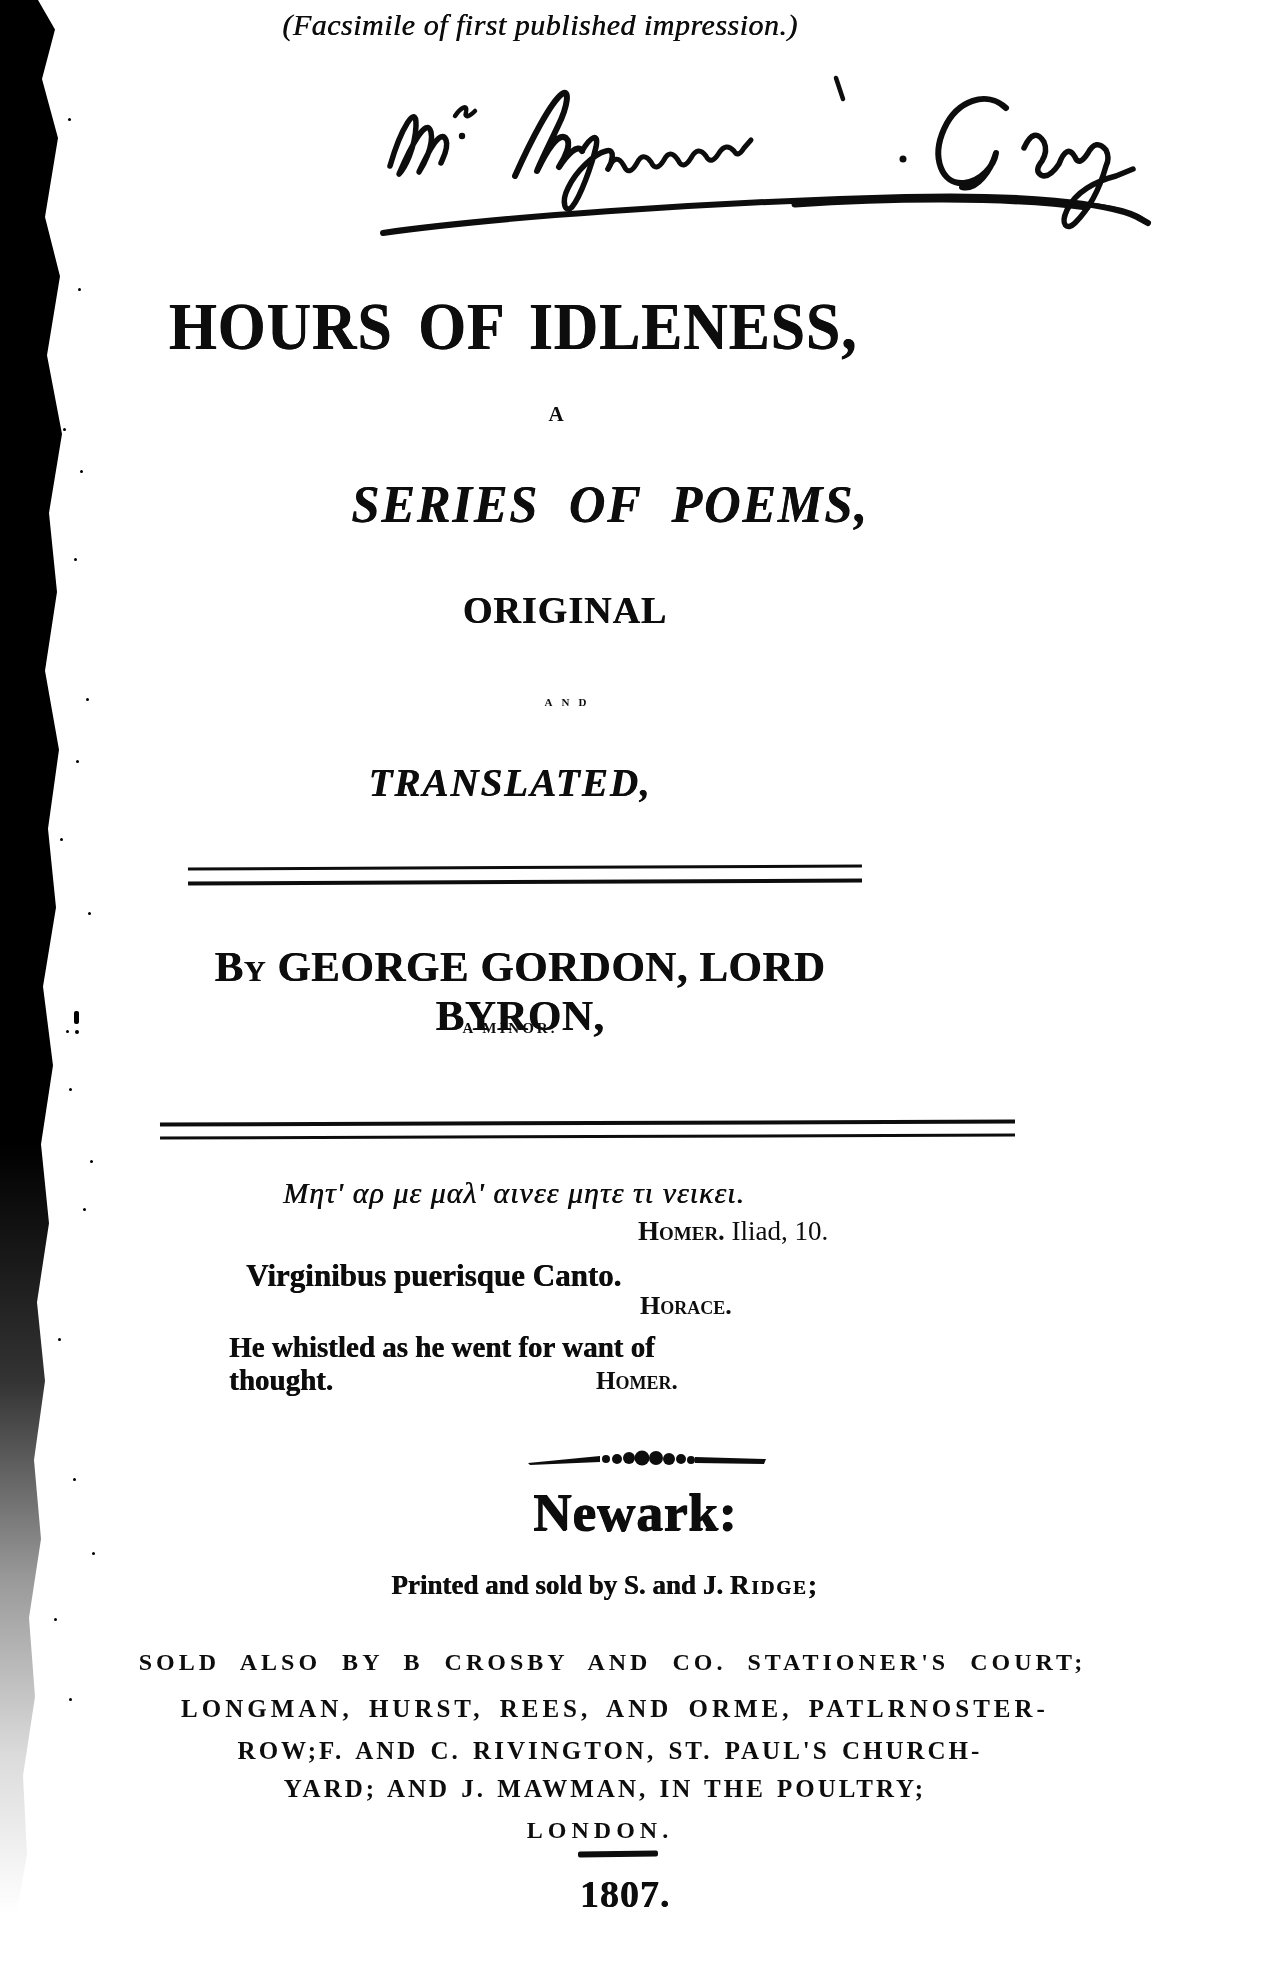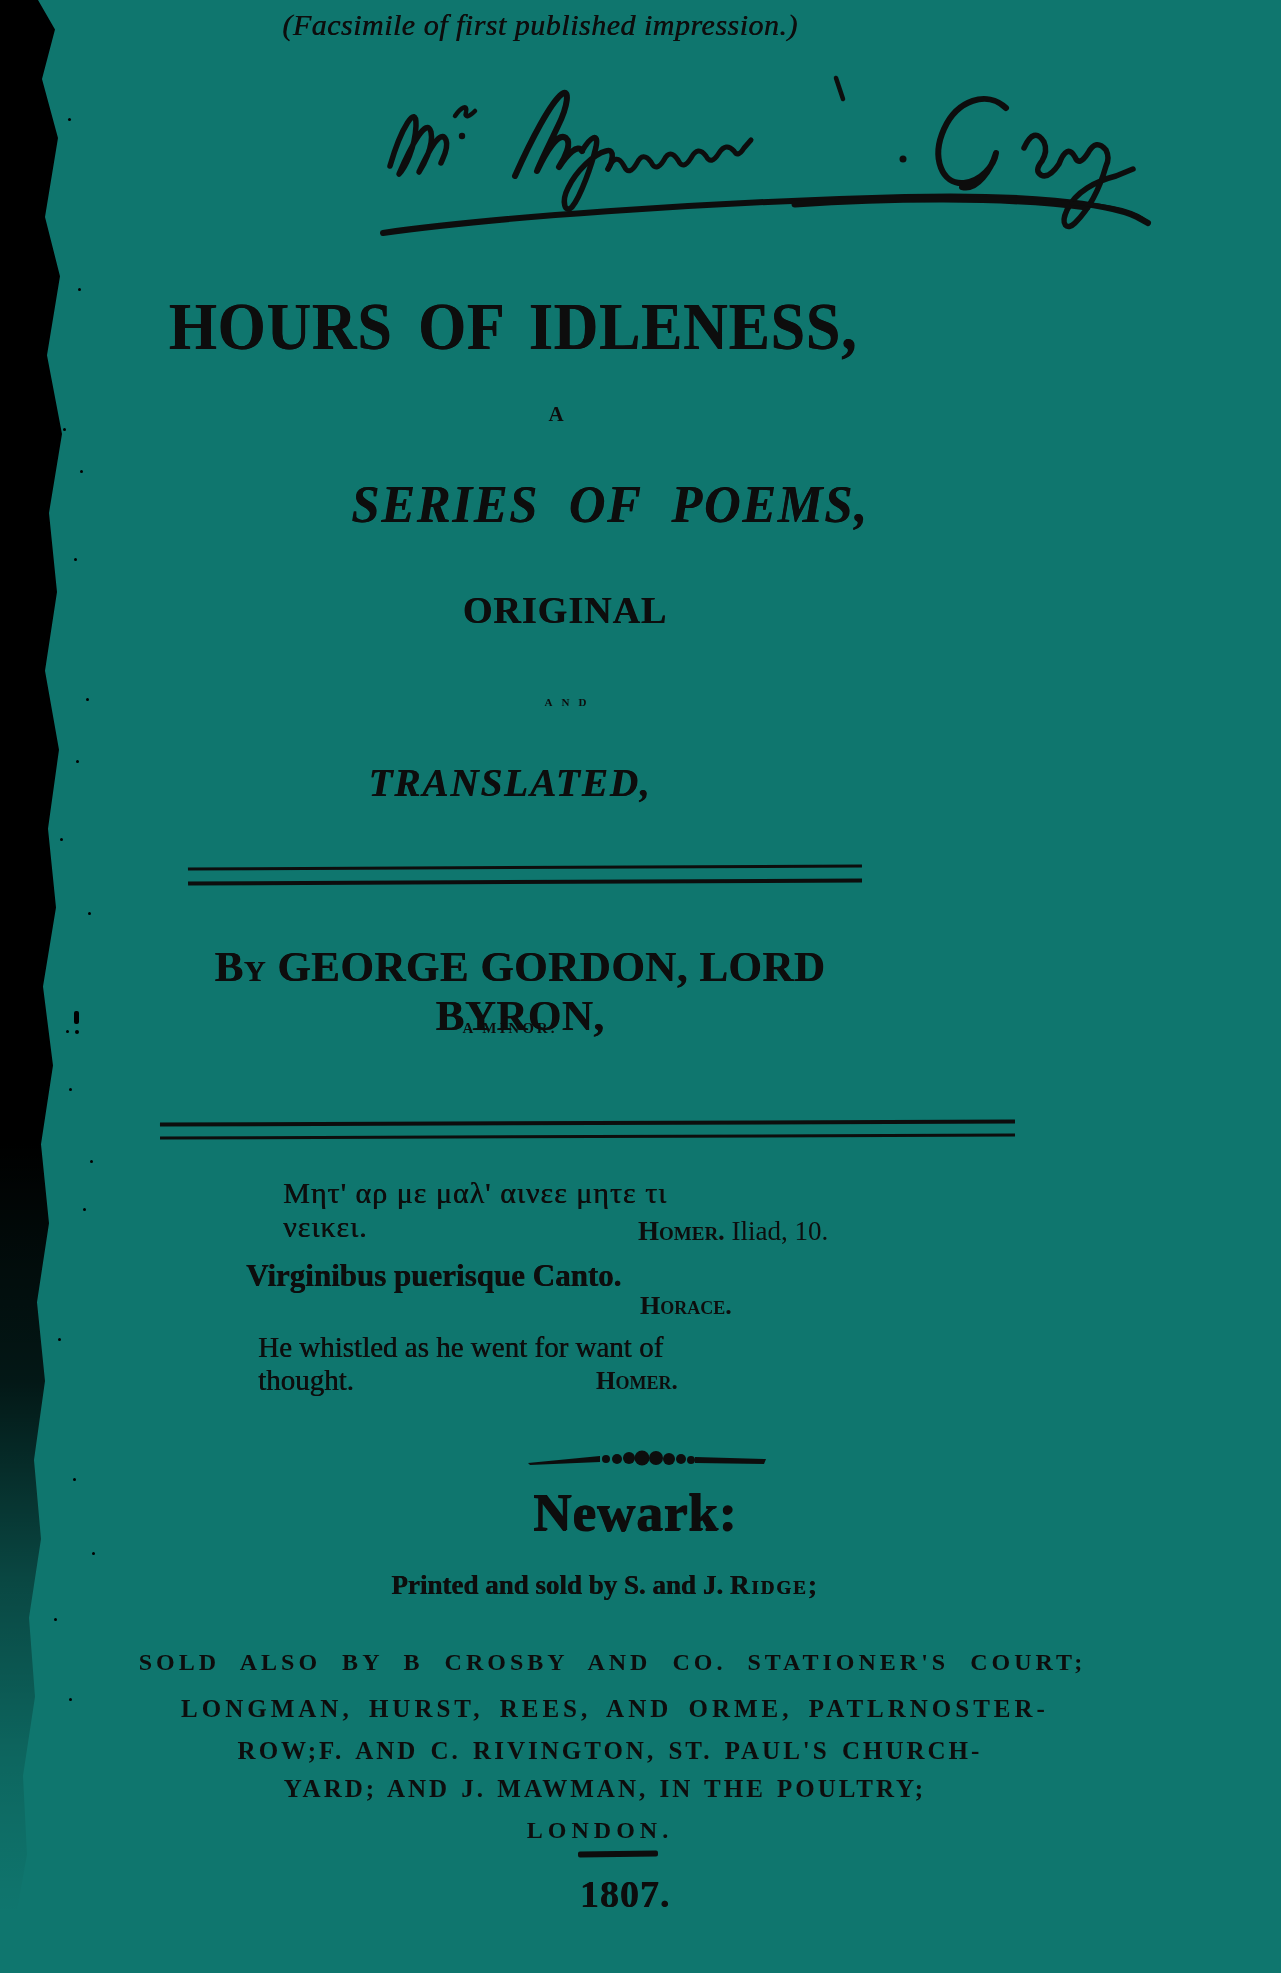"(Facsimile of first published" .page { background: #0f766e -> #ffffff }
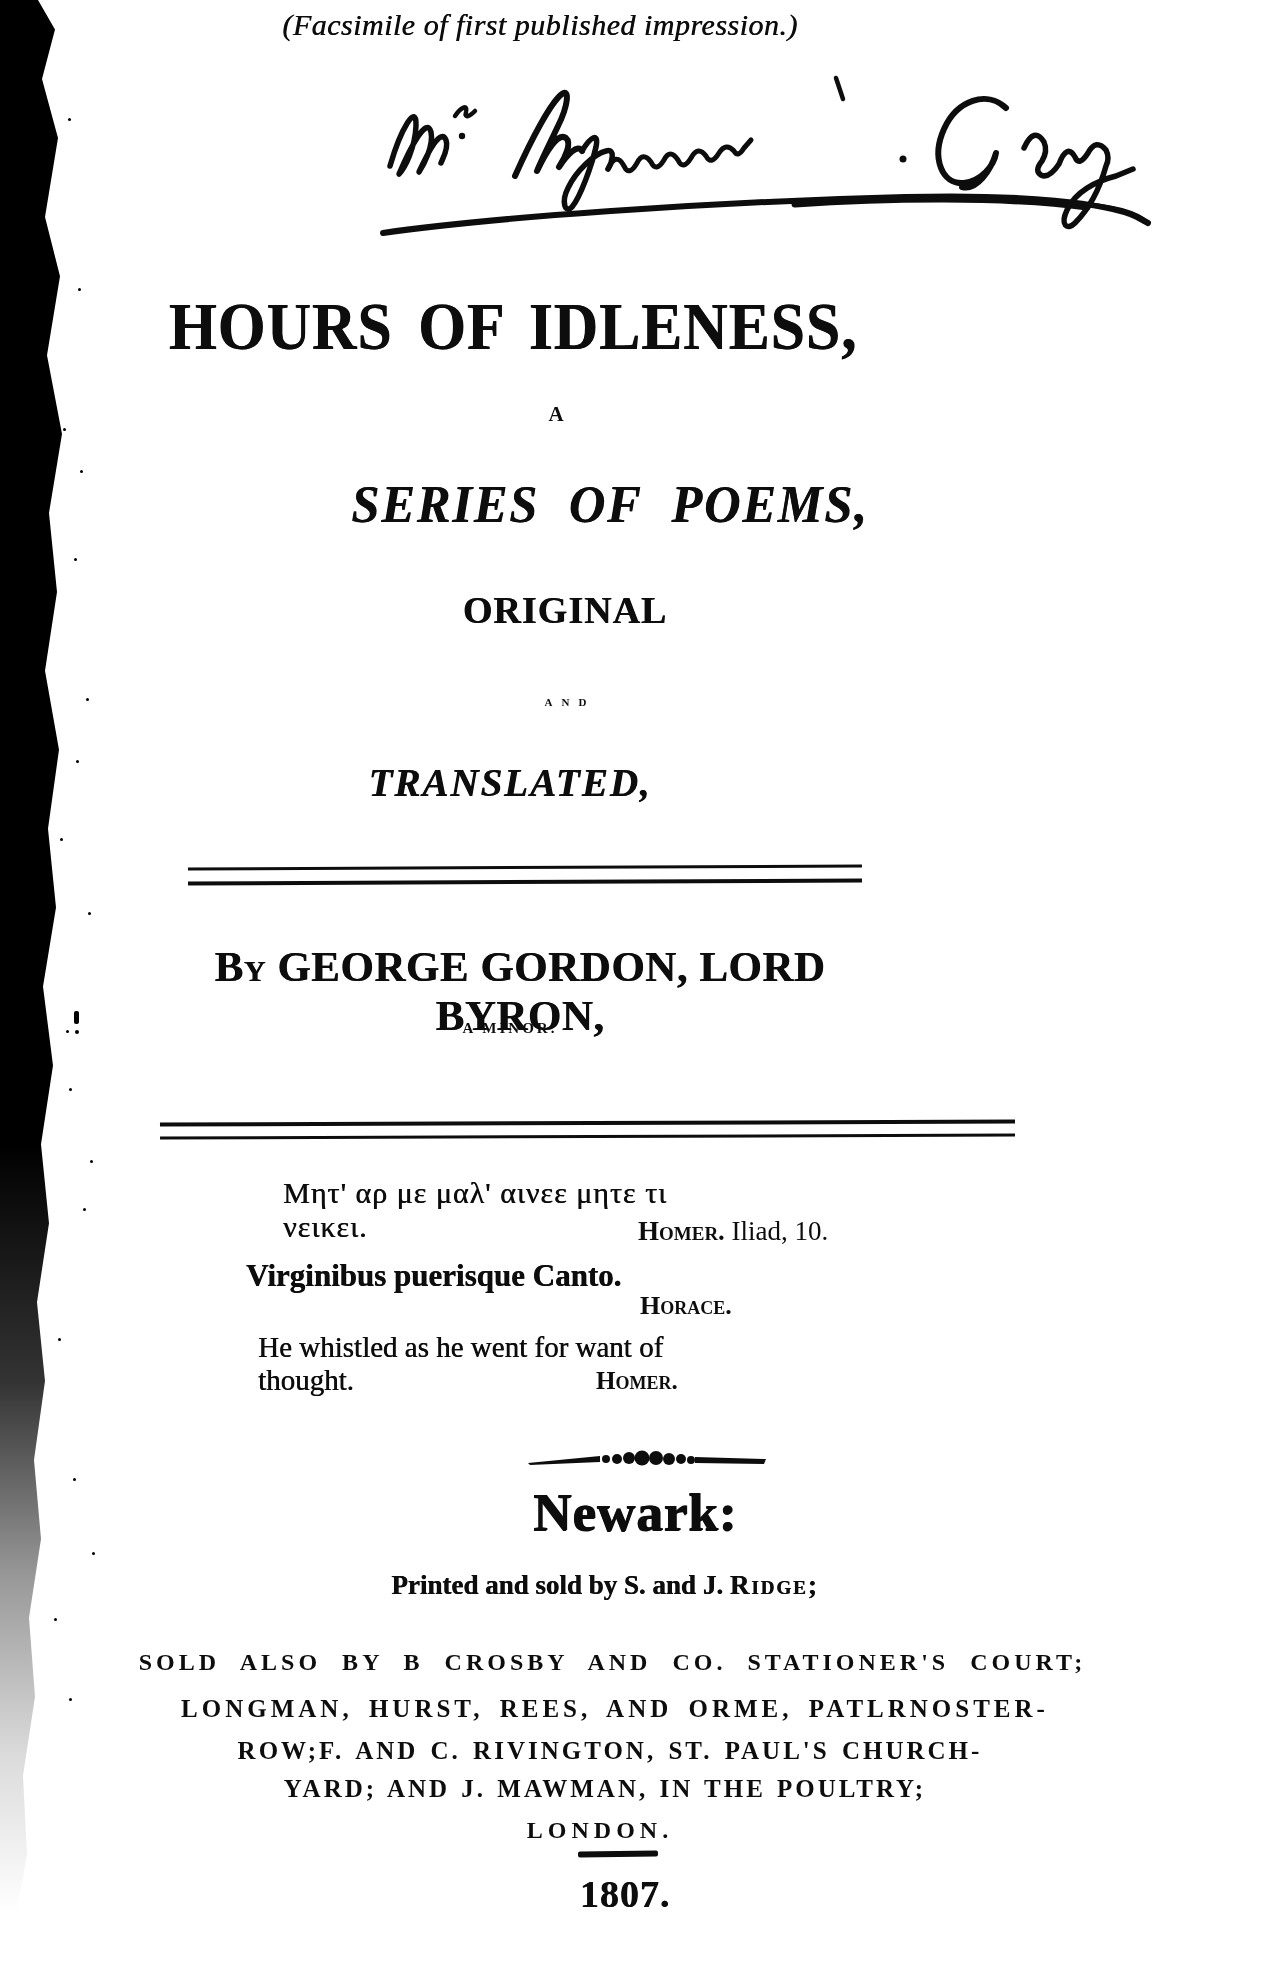"Μητ' αρ με μαλ' αινεε" .greek { font-style: none -> italic }
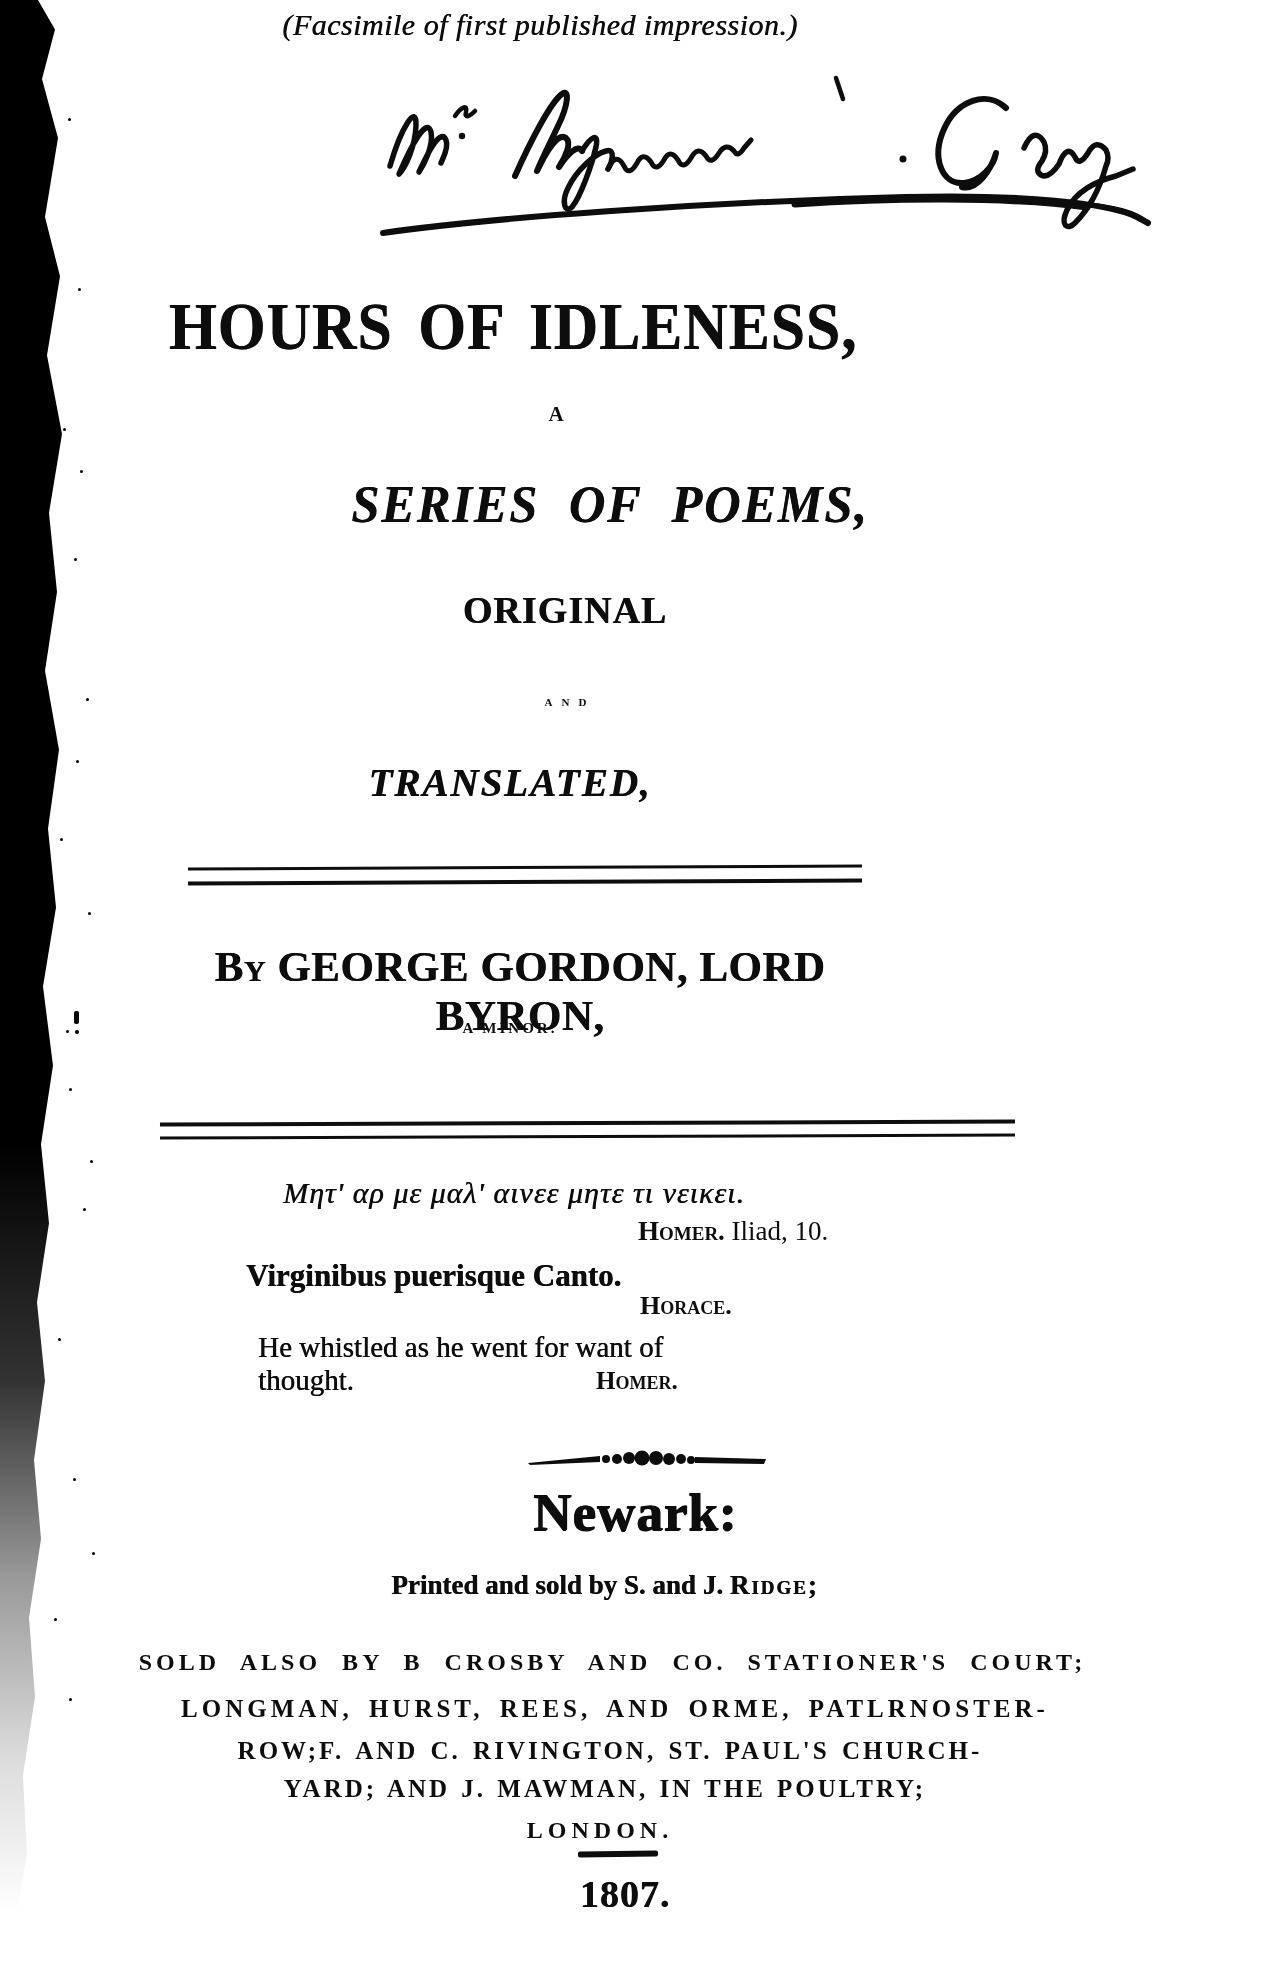"He whistled as he went" .english { font-weight: 400 -> 700; left: 258px -> 229px }
